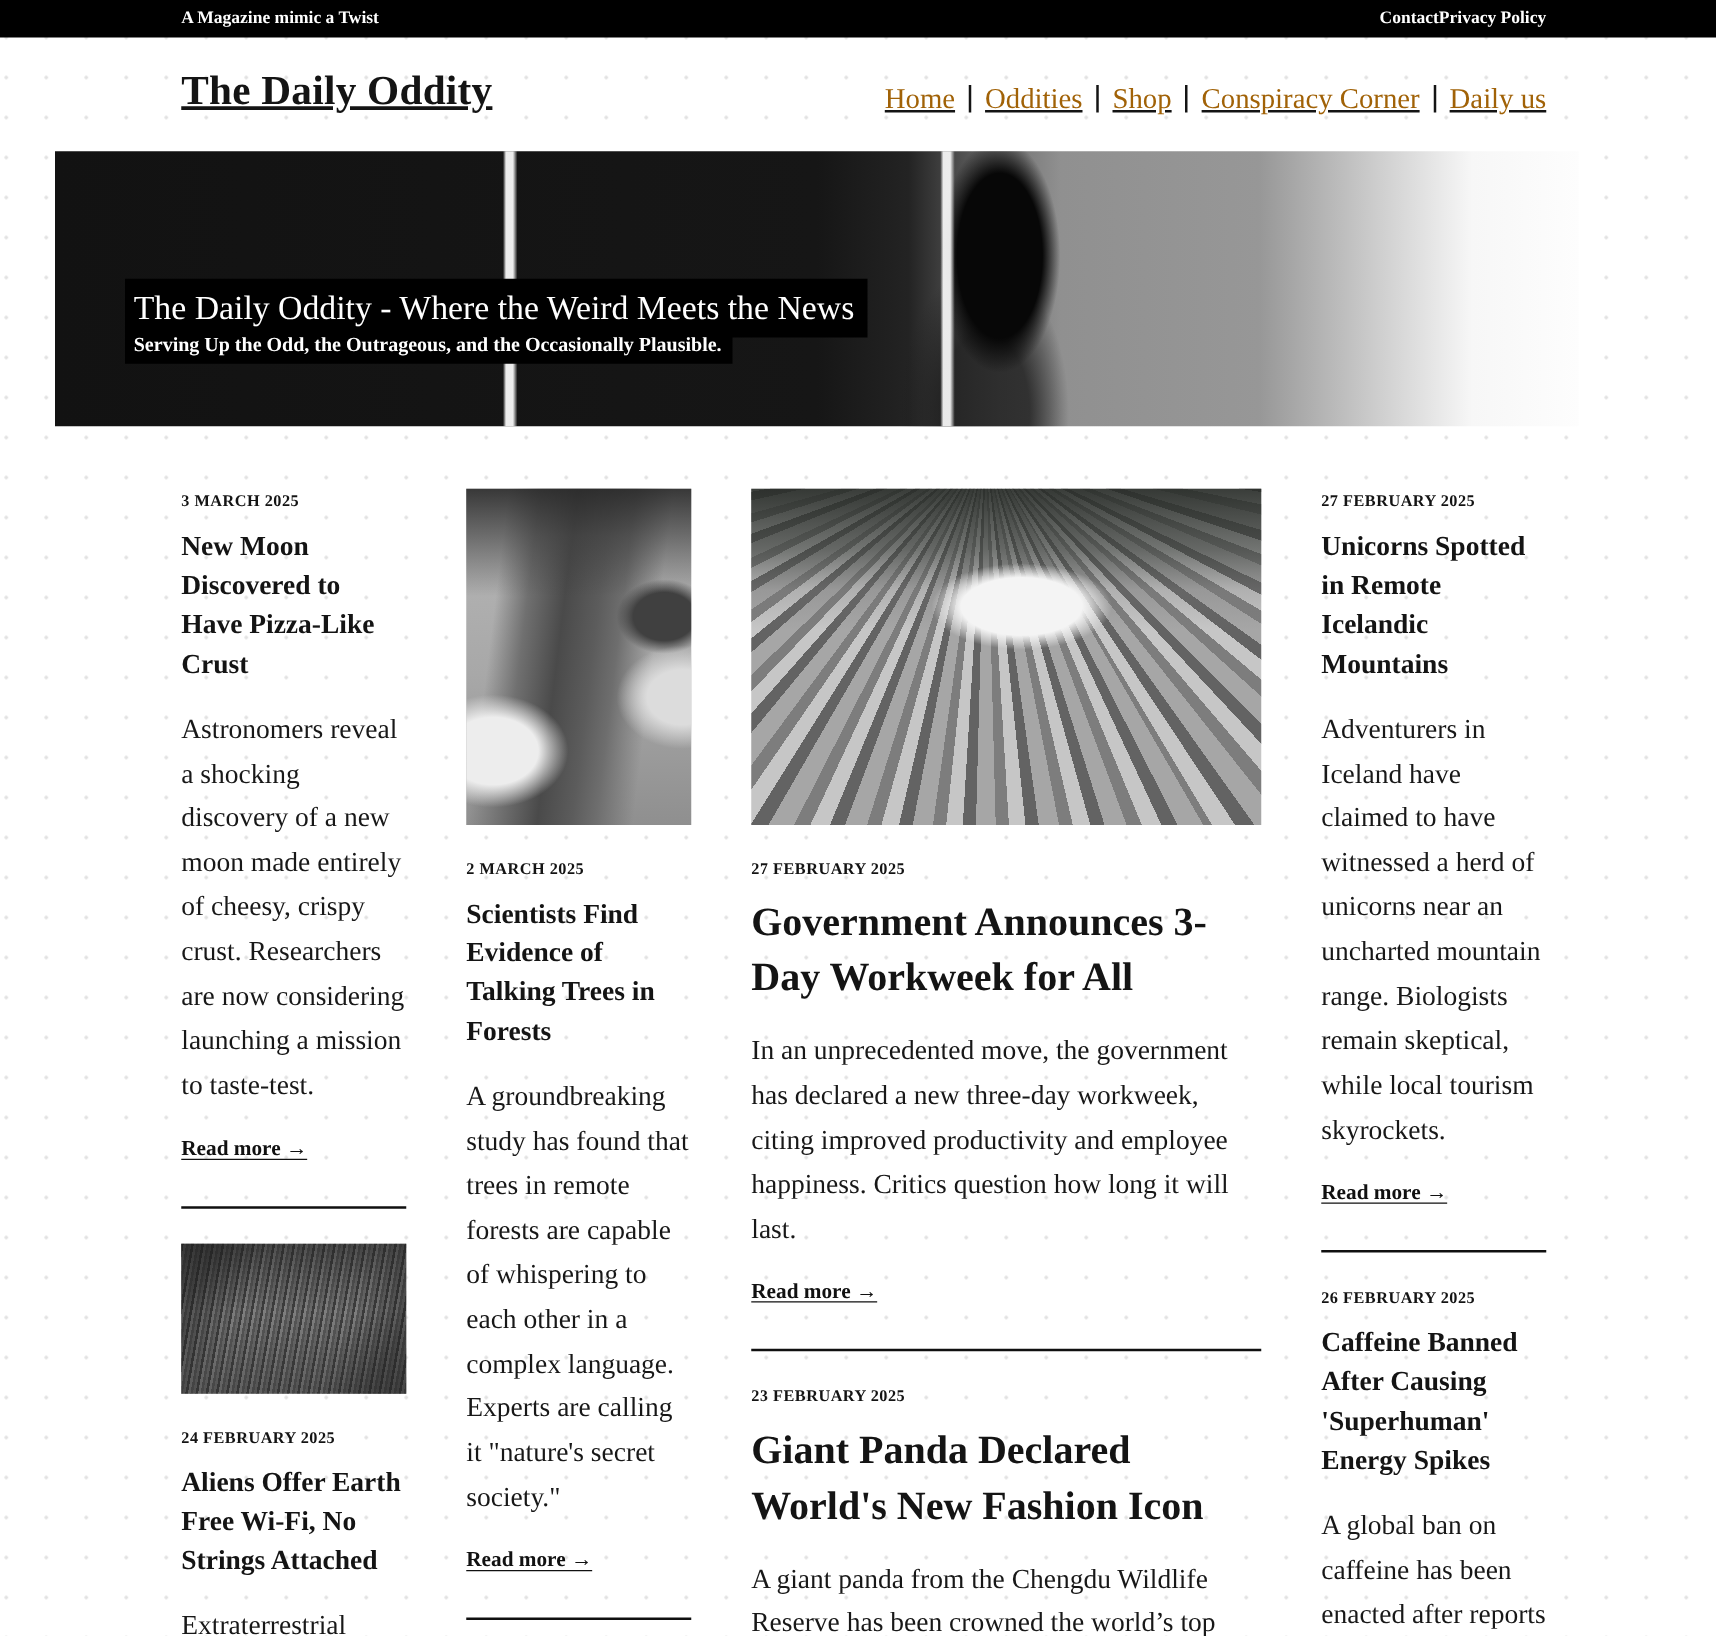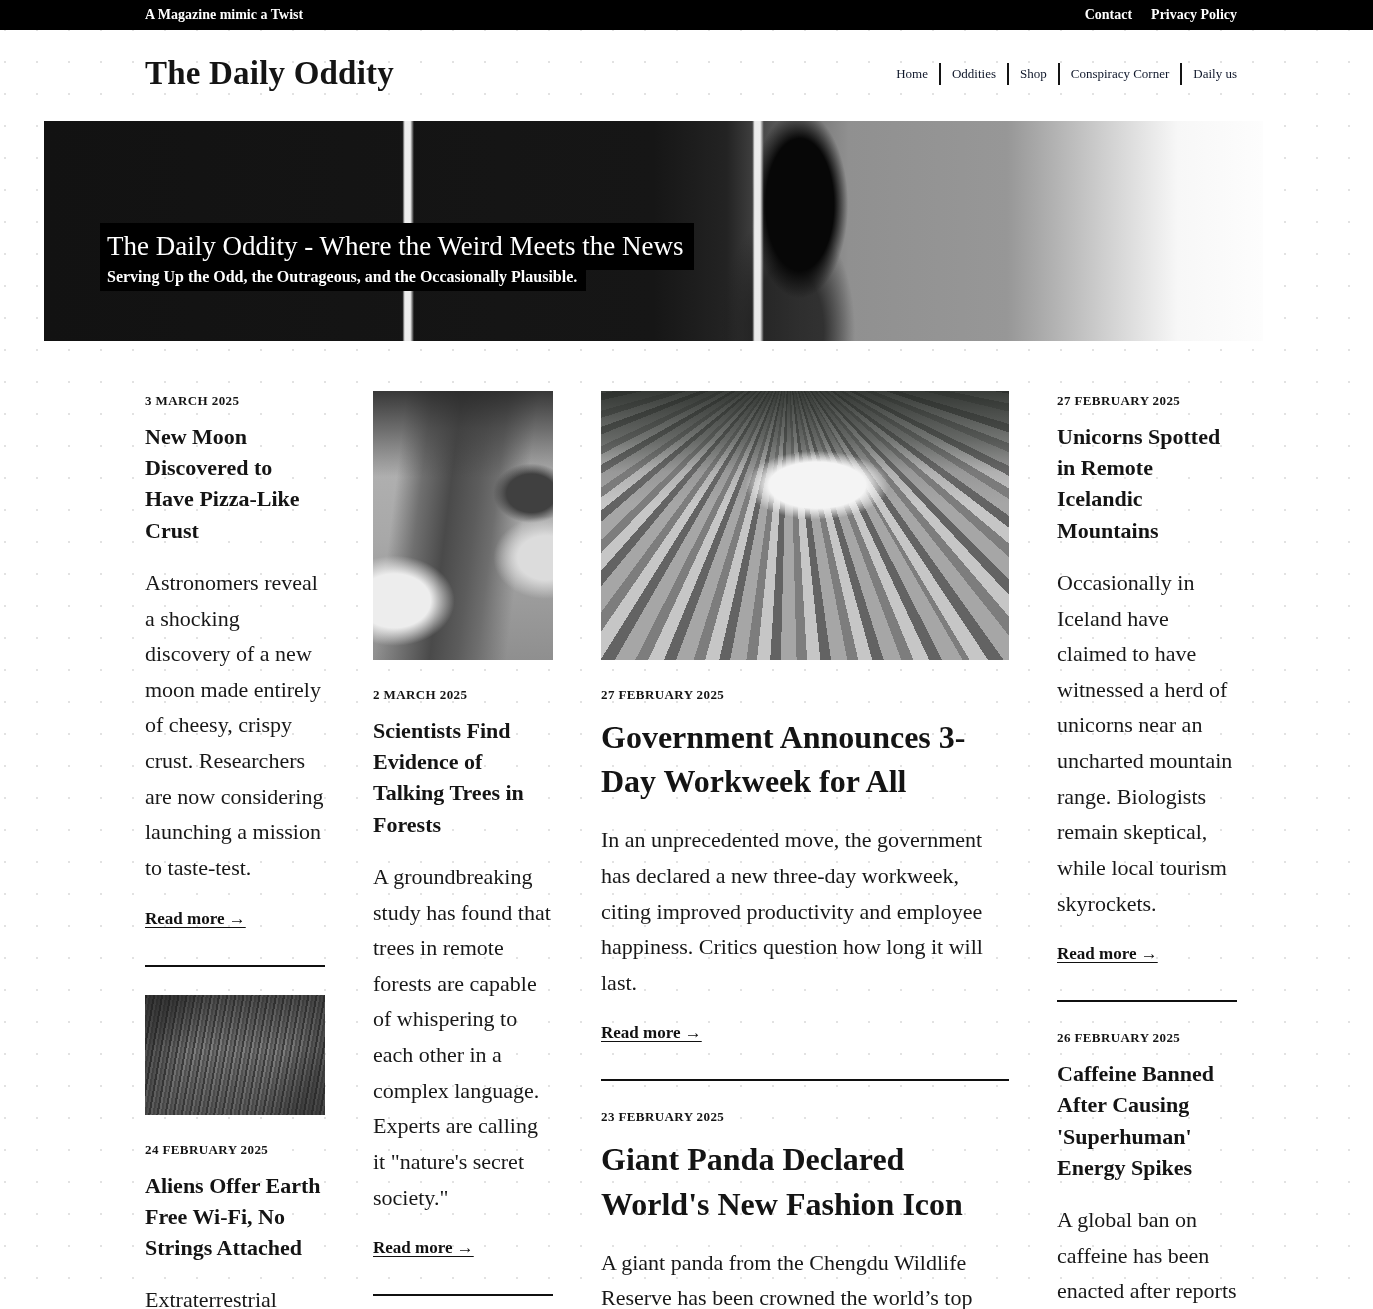"Contact" .topbar-links { gap: 19px -> none }
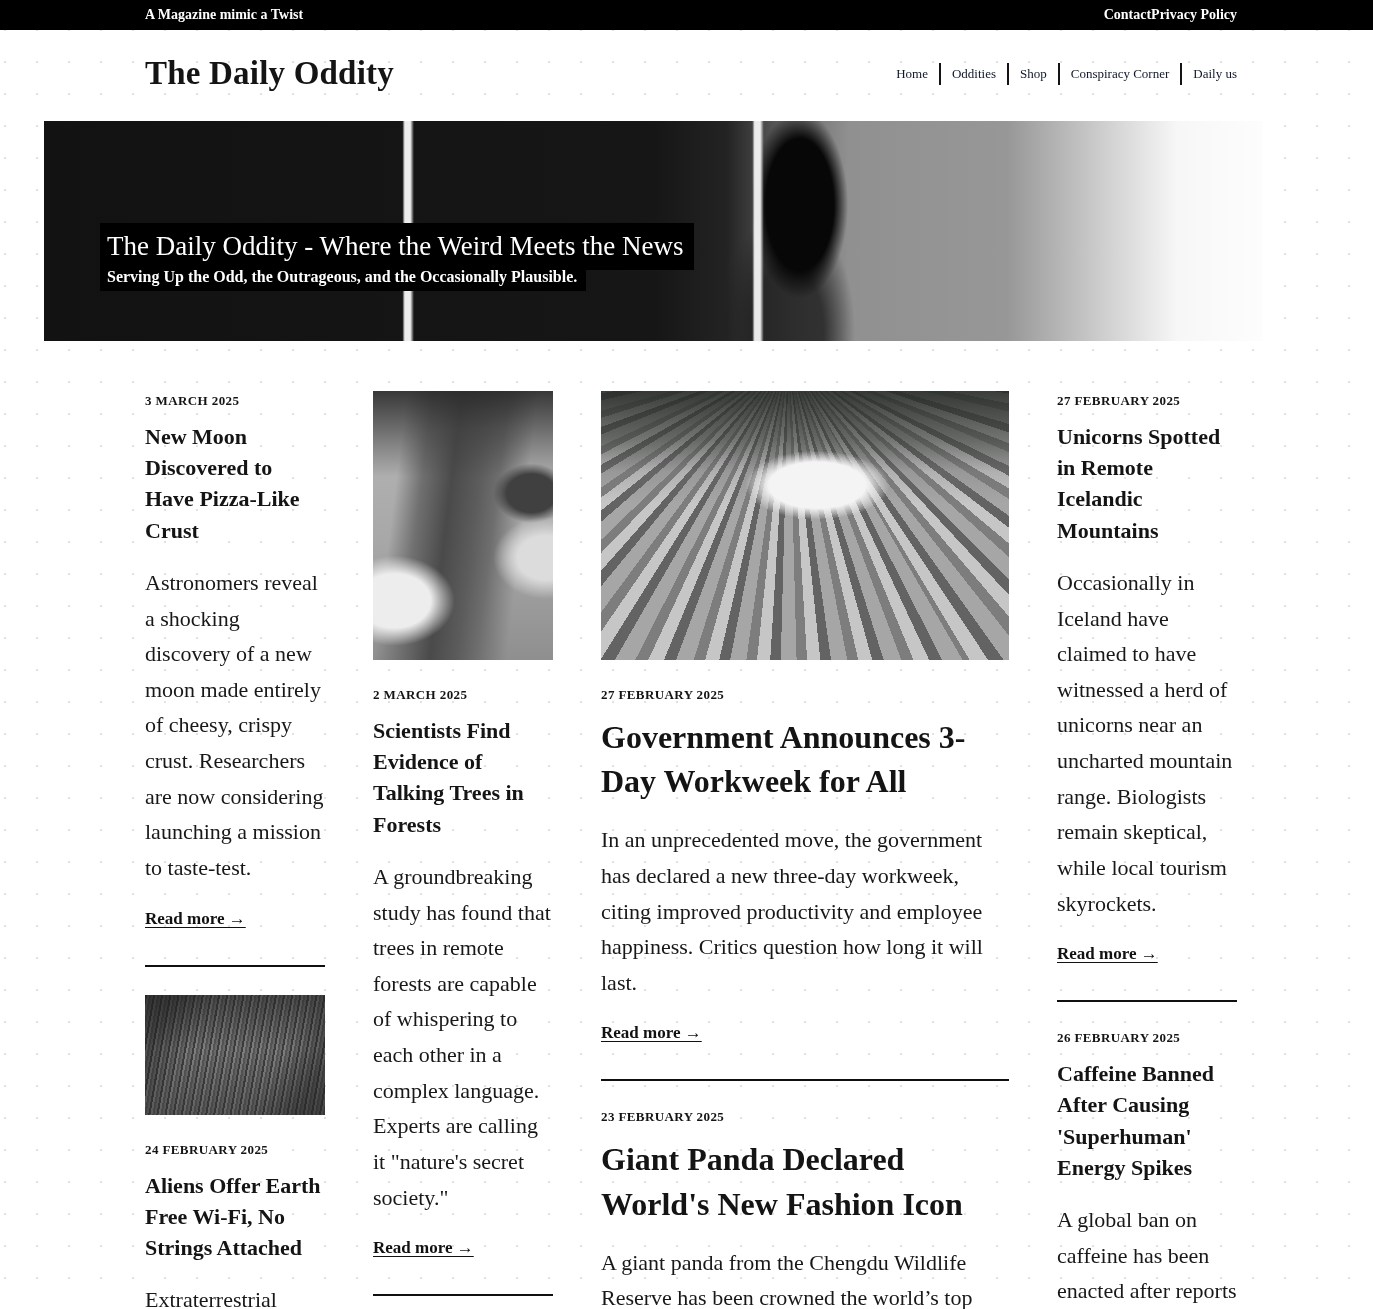"The Daily Oddity" .site-header .container { align-items: center -> flex-end; text-decoration: none -> underline }
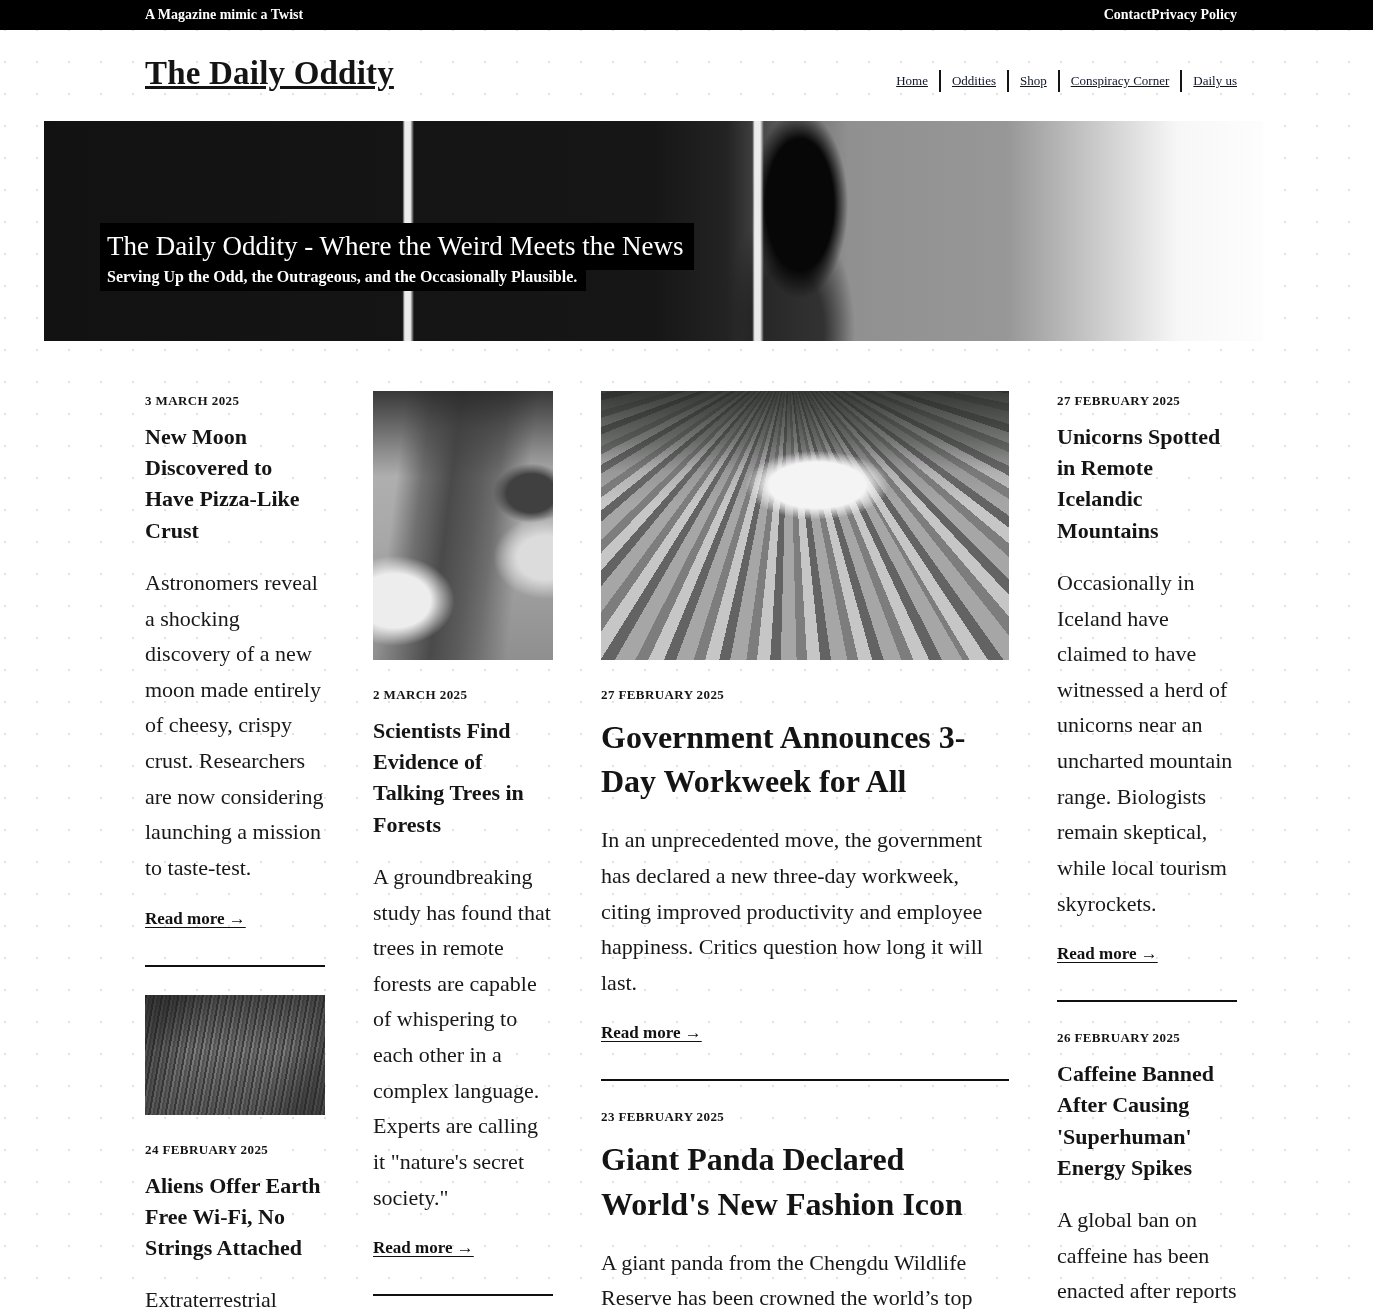"Home" .main-nav a { color: #0f172a -> #a16207; font-size: 13px -> 23px }
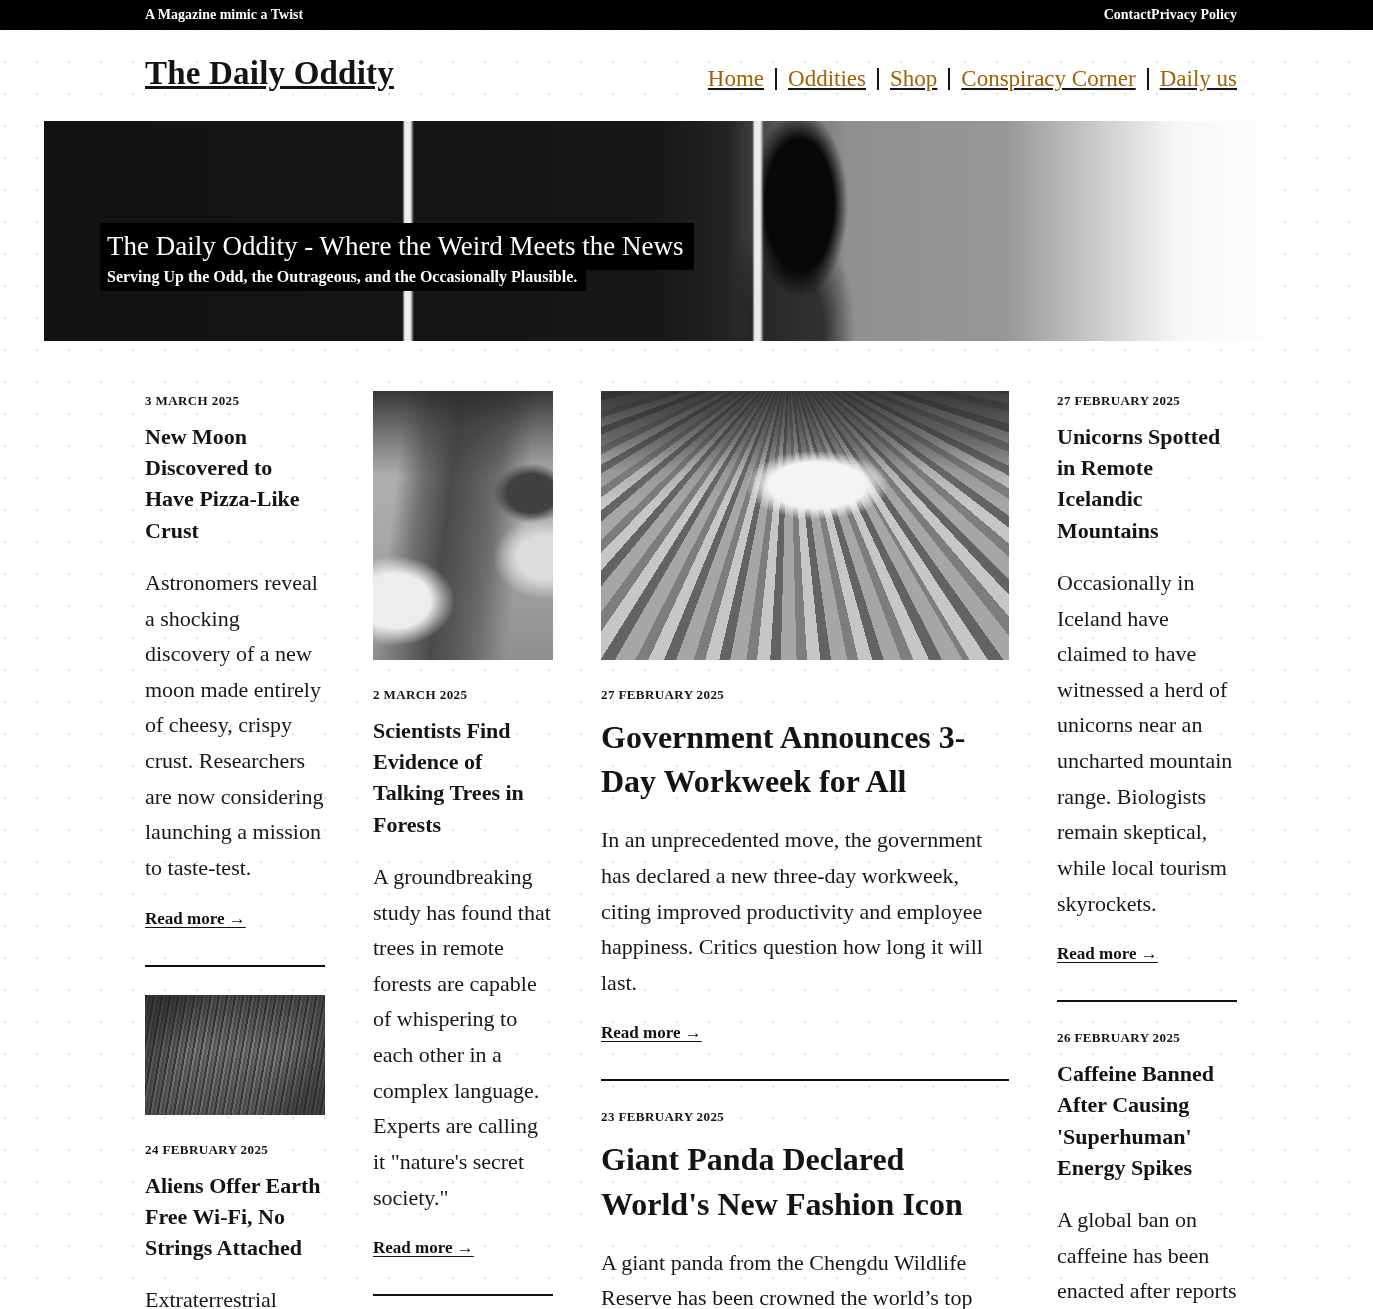"Occasionally in Iceland have claimed" p.article-body { text: Occasionally -> Adventurers }
